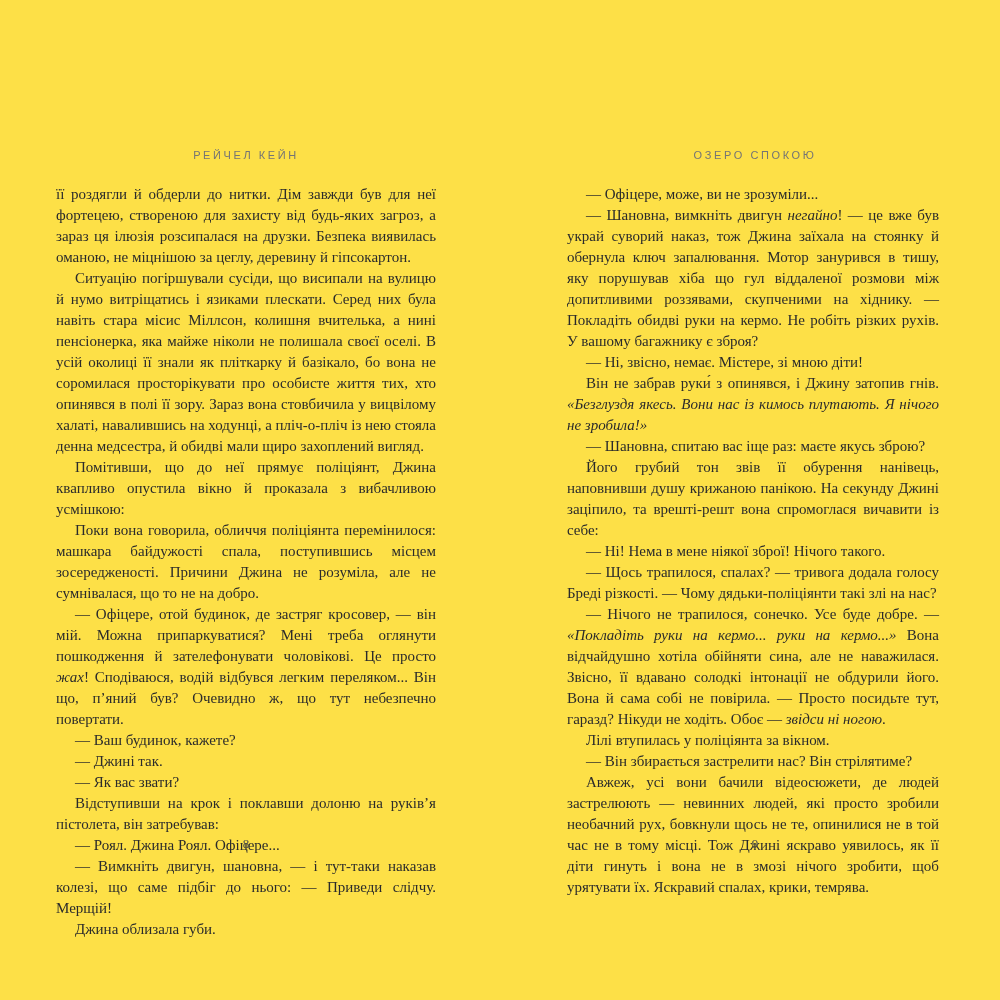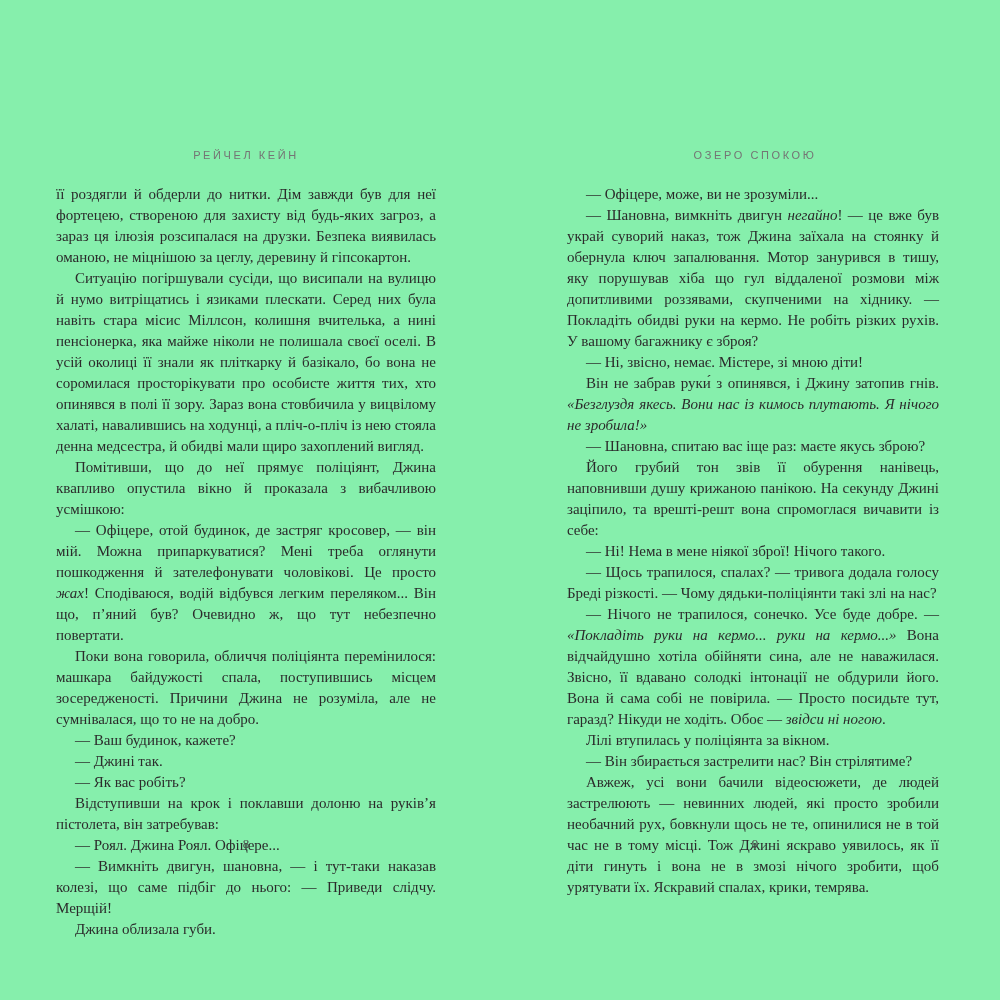"РЕЙЧЕЛ КЕЙН" .spread { background: #86efac -> #fde047 }
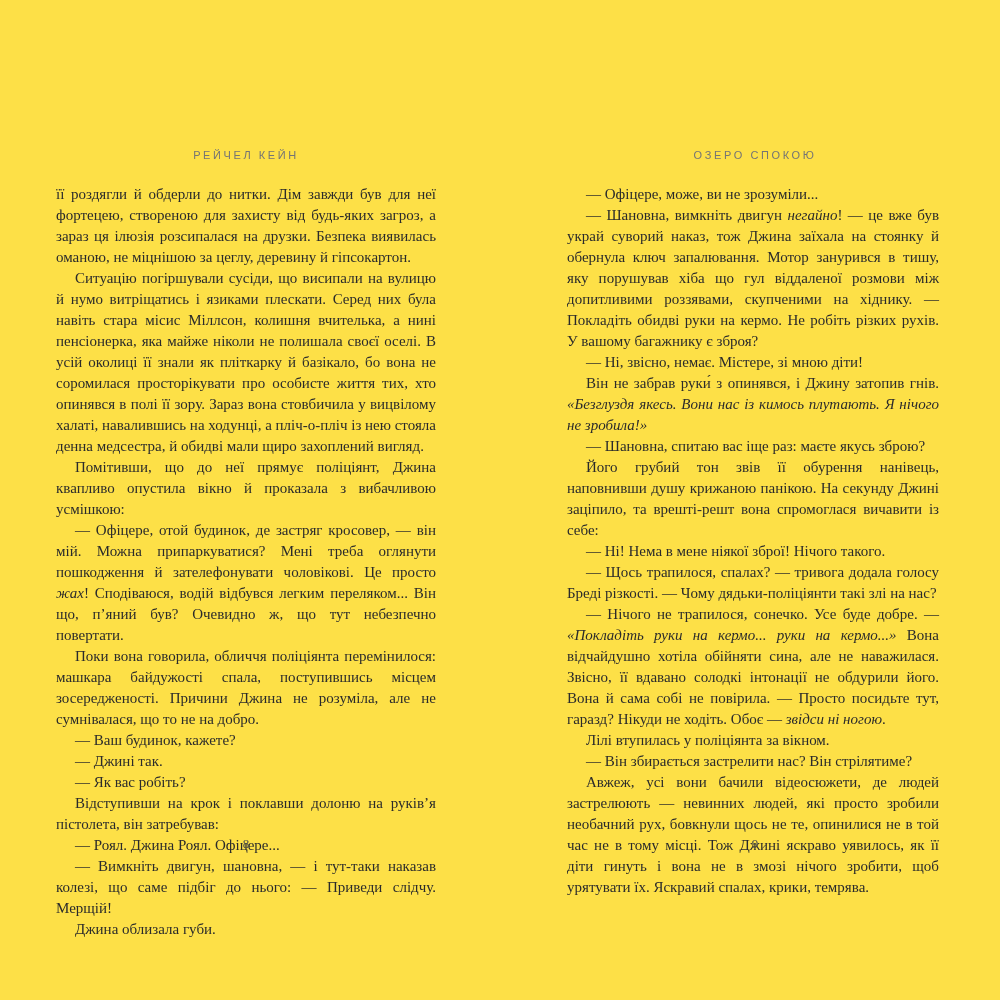"— Офіцере, отой будинок, де" p.para { order: before "Поки вона говорила, обличчя поліціянта" -> after "Поки вона говорила, обличчя поліціянта" }
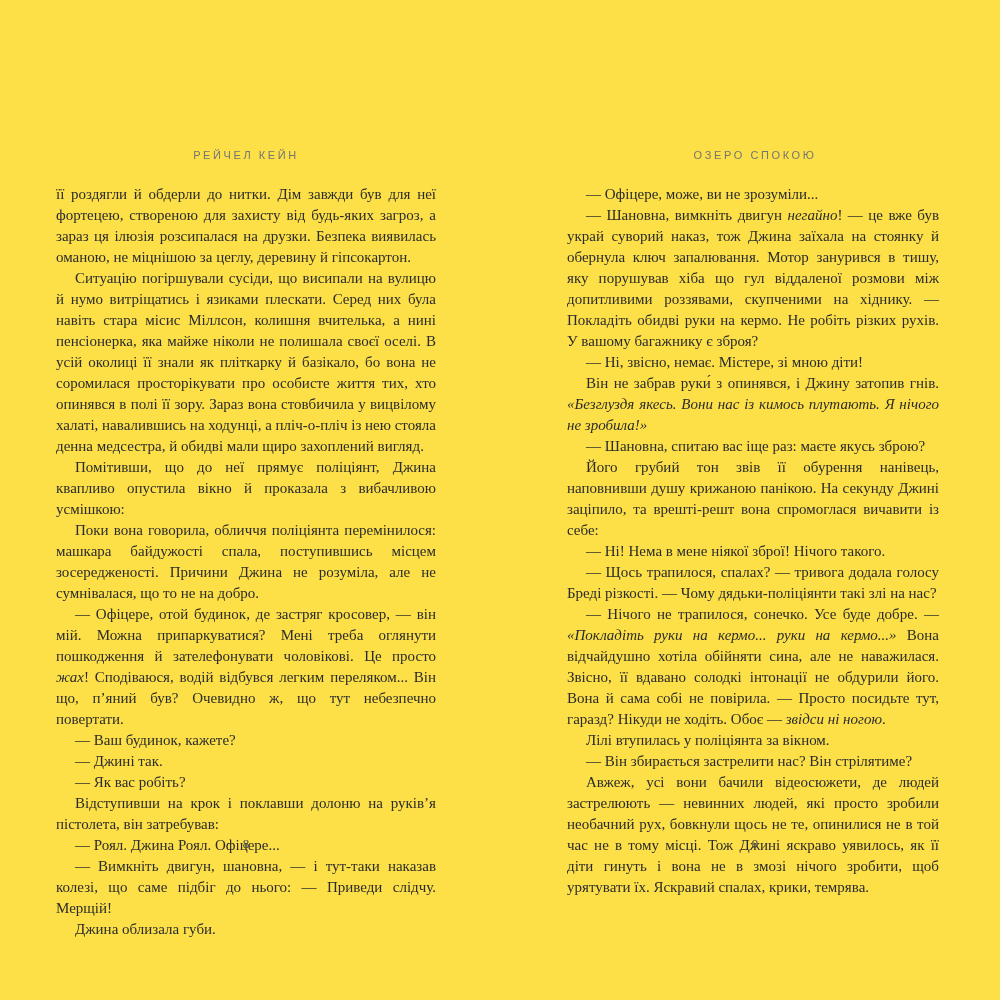"— Як вас робіть?" span.run { text: робіть -> звати }
